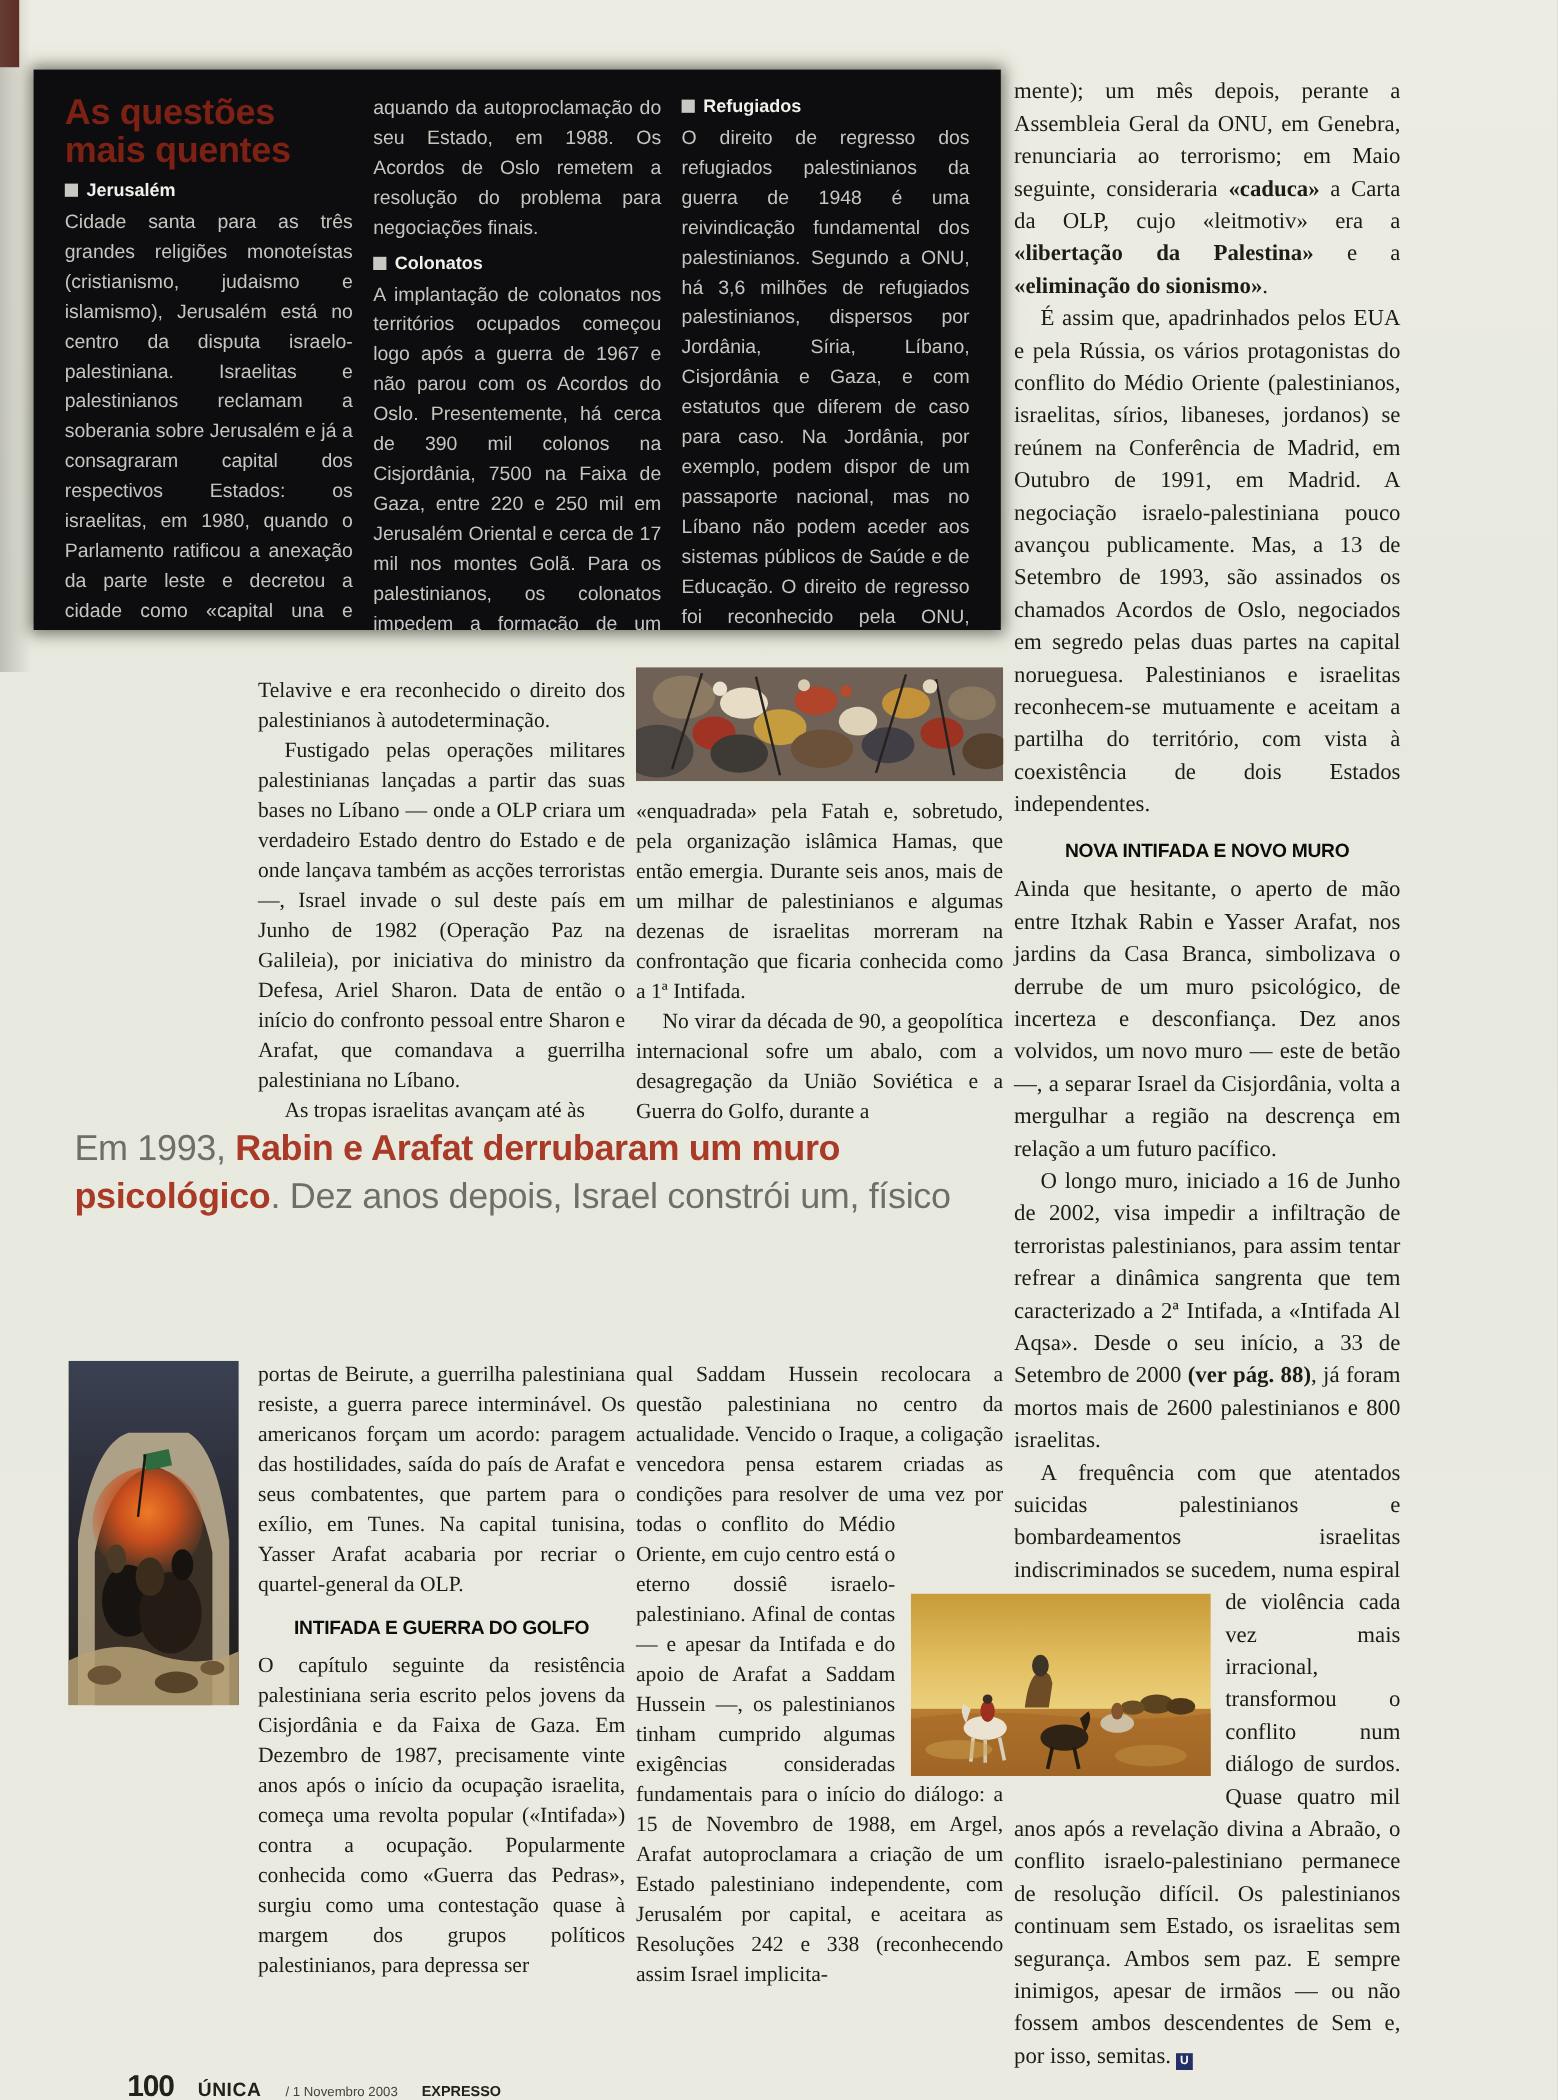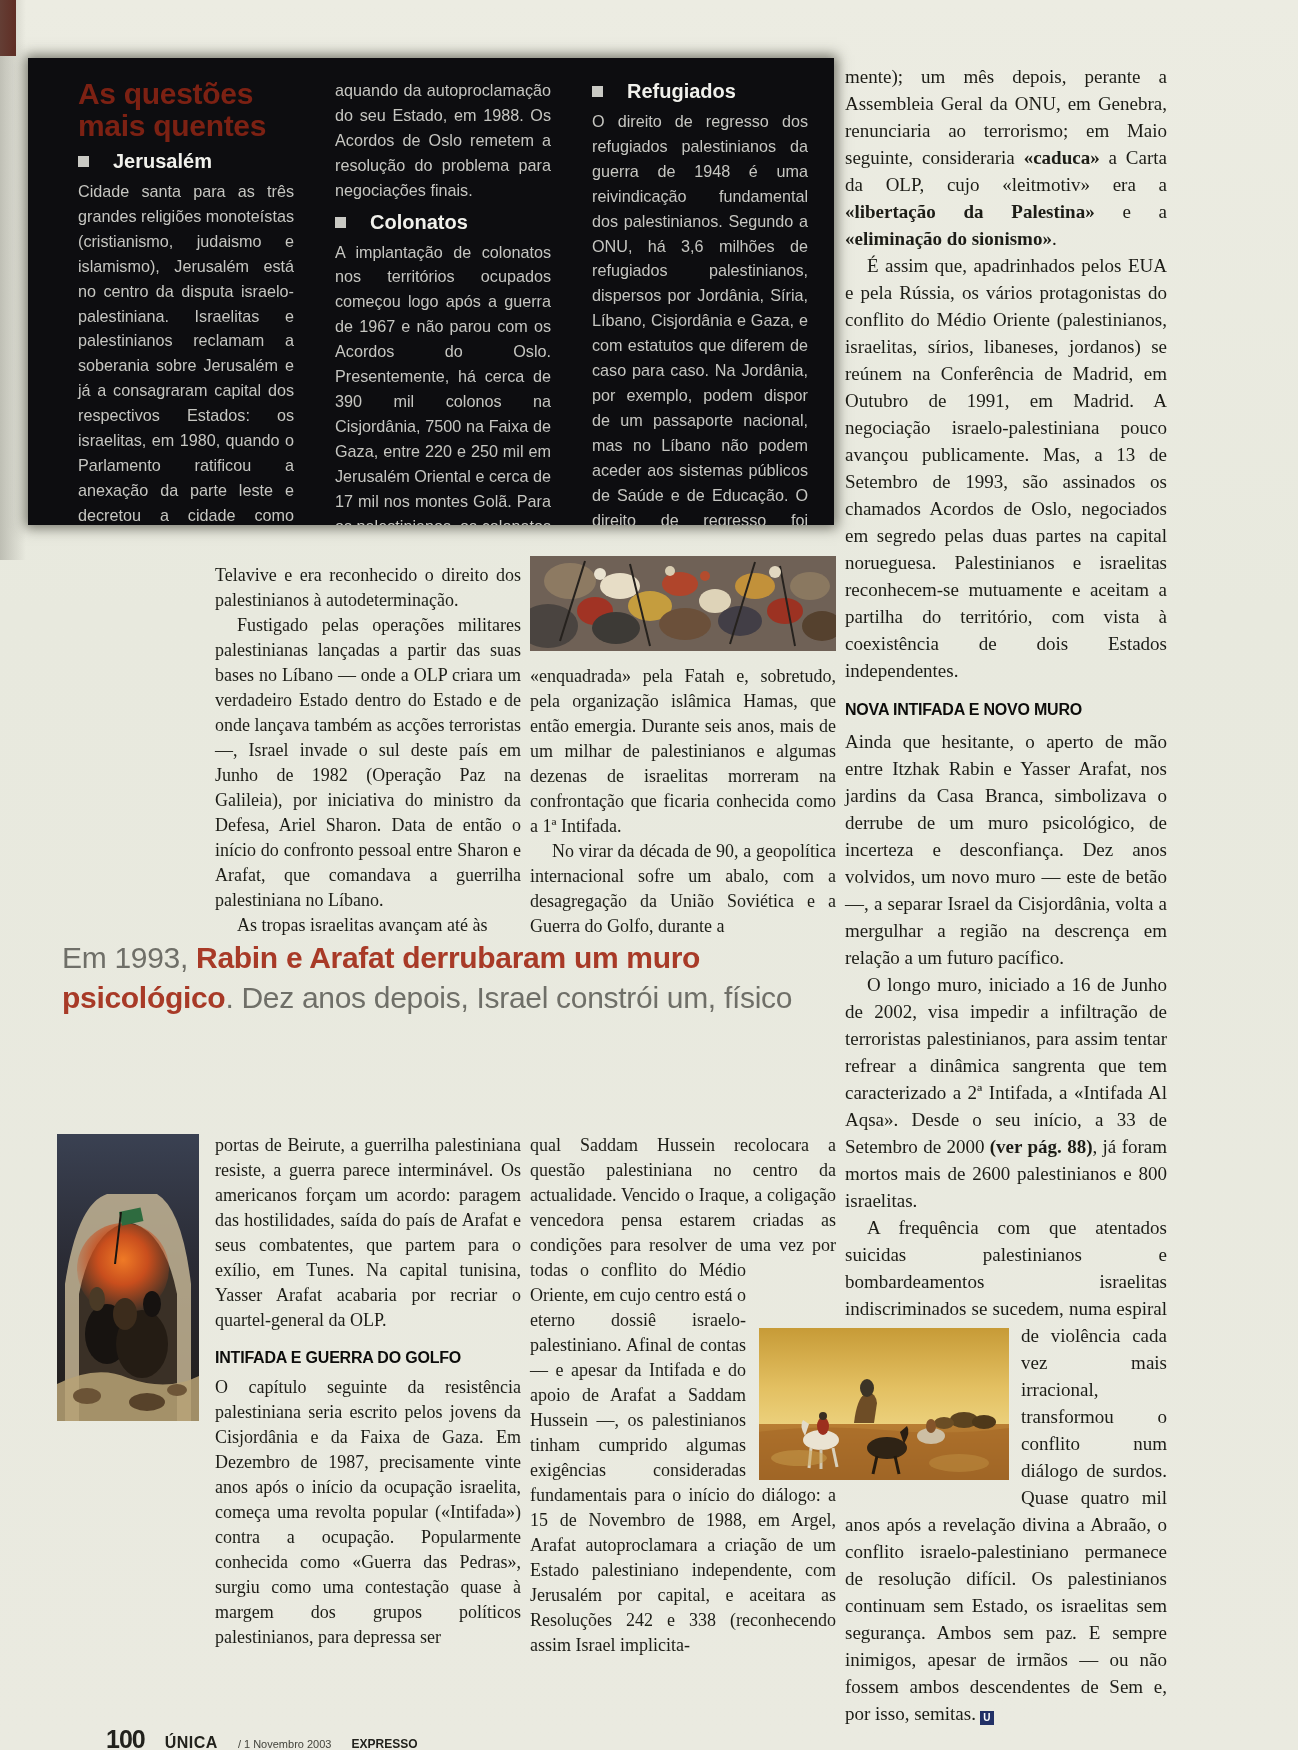"As questões mais quentes" .ib-col { margin-left: 24px -> none }
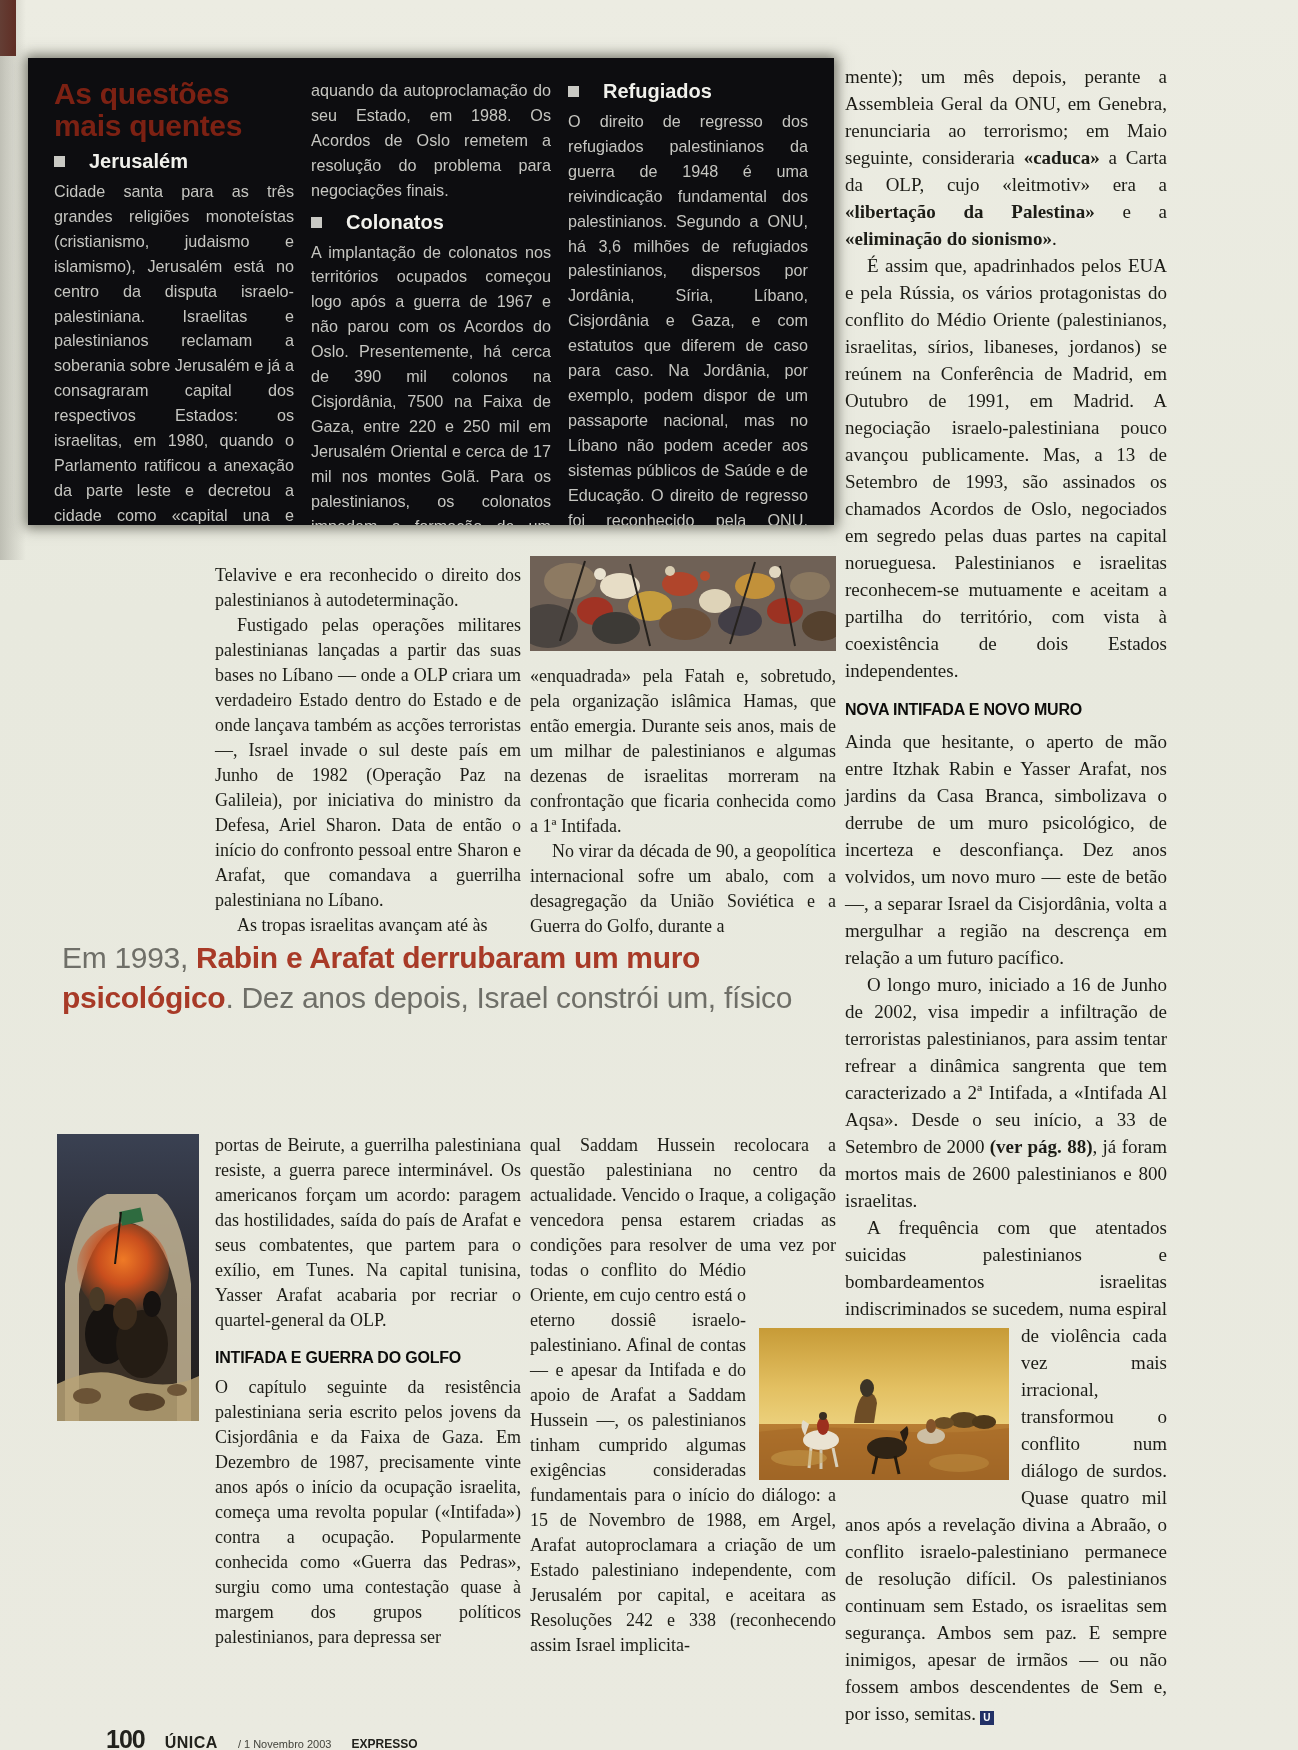"Refugiados" .ib-head { font-size: 20px -> 15px; gap: 24px -> 7px }
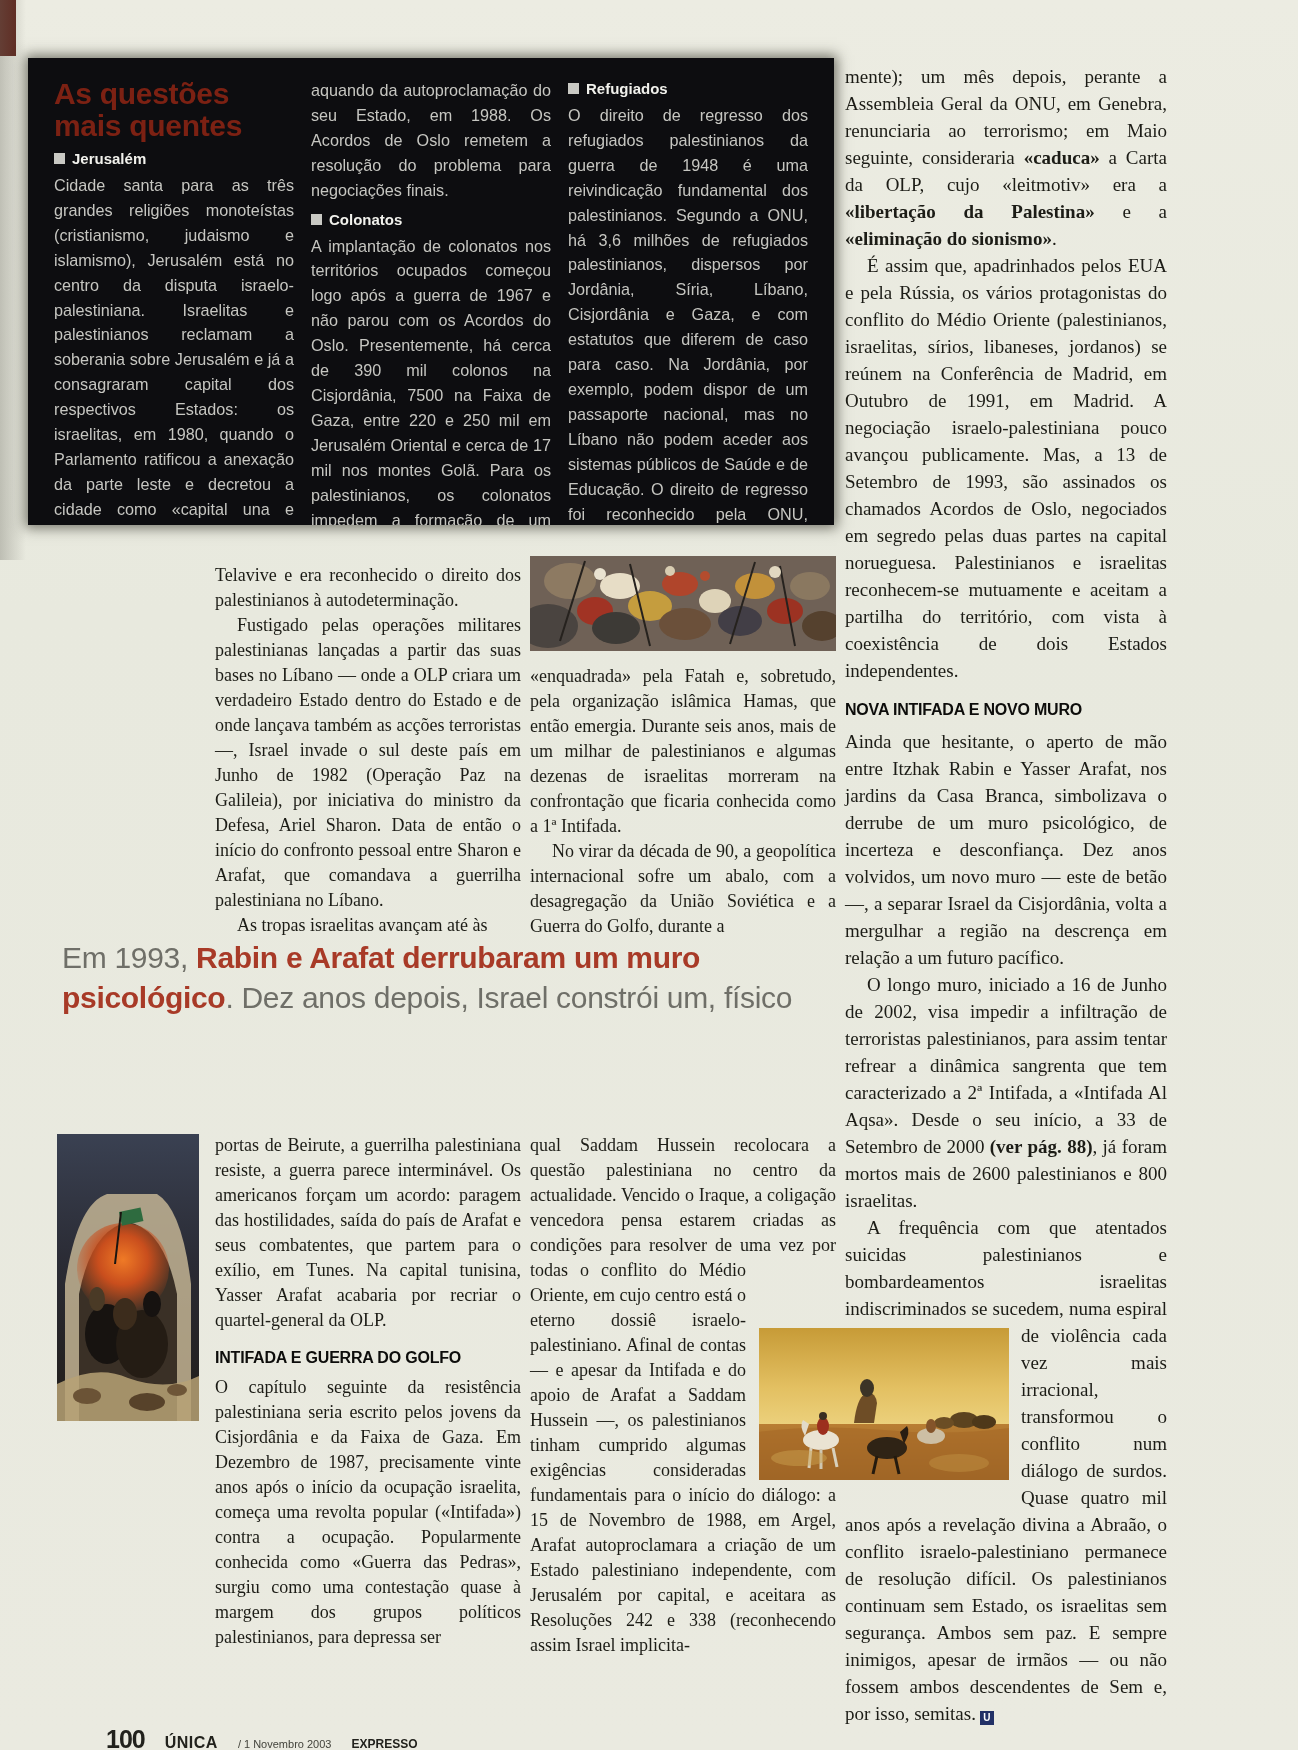"NOVA INTIFADA E NOVO MURO" .col-header { text-align: none -> center }
